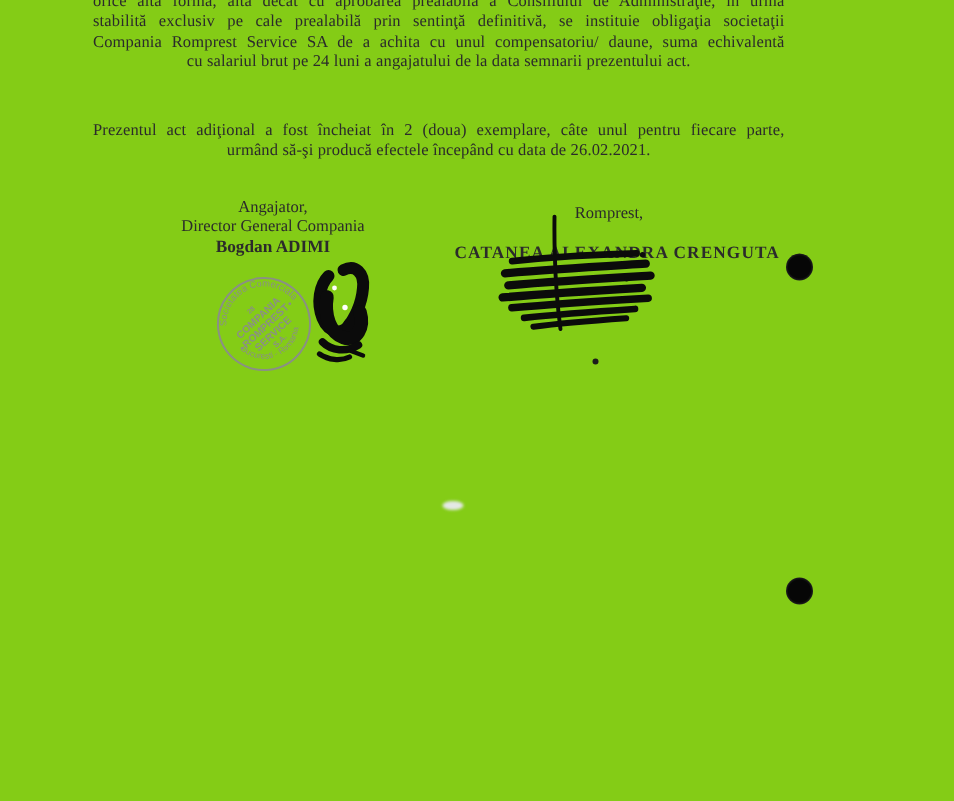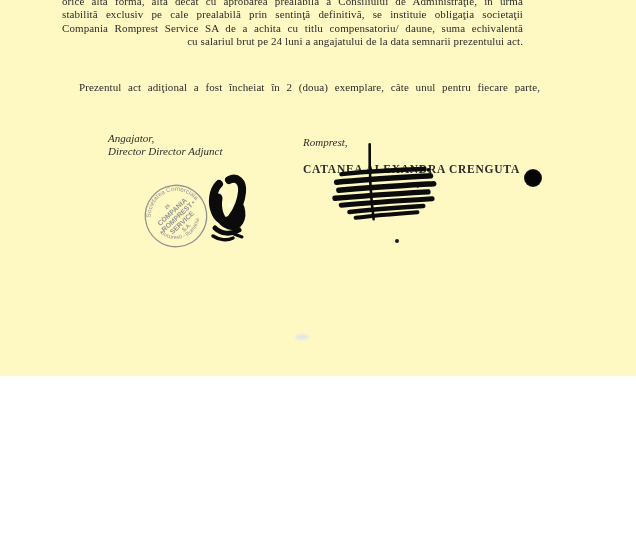"orice altă formă, alta decât" .page { background: #fef9c3 -> #84cc16; height: 376px -> 534px }
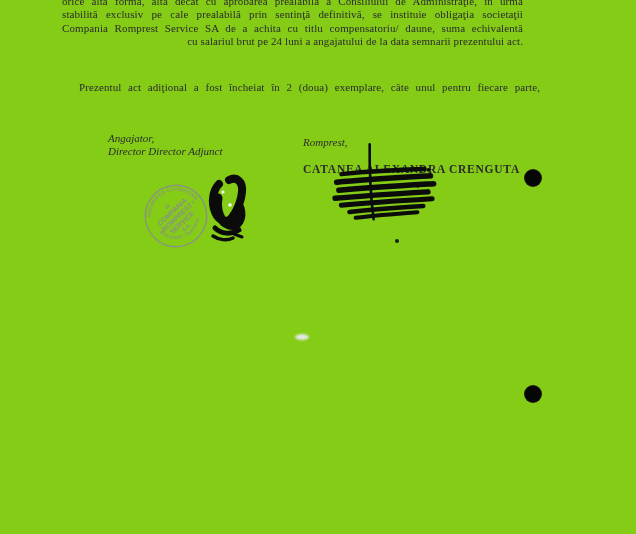"Compania Romprest Service SA de" div.line { text: titlu -> unul }
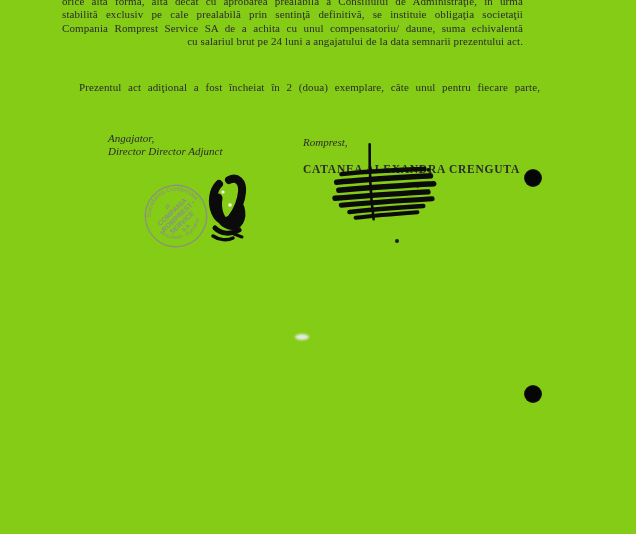"cu salariul brut pe 24" .lline { text-align: right -> center }
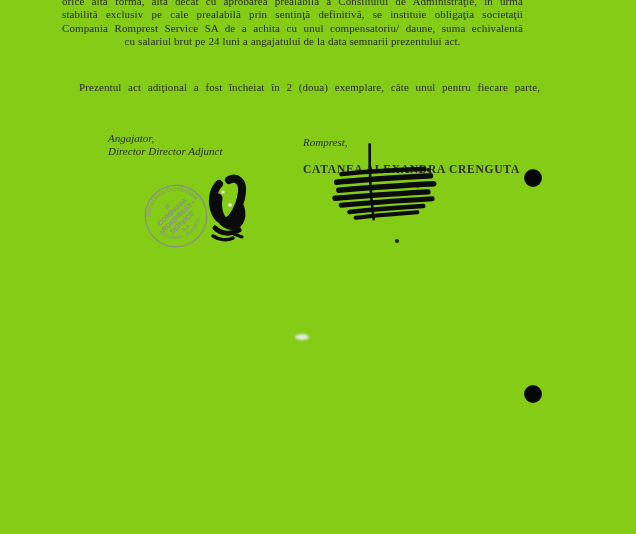"Prezentul act adiţional a fost" div.para { margin-left: 17px -> none }
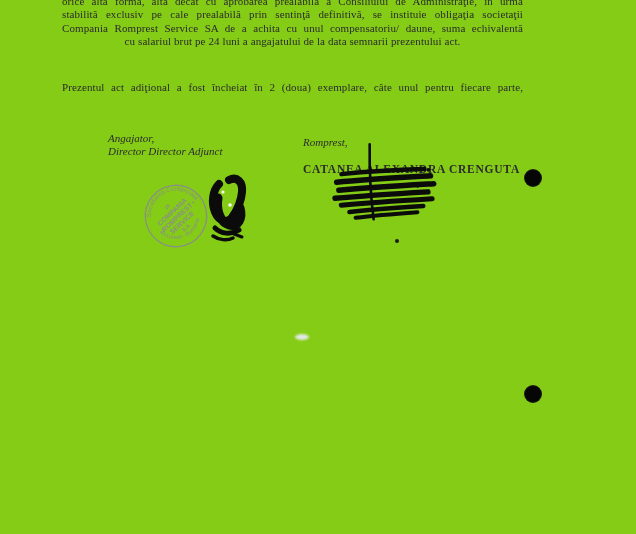"urmând să-şi producă efectele începând" div.line { html: none -> <div>urmând să-şi producă efectele începând cu data de 26.02.2021.</div> }
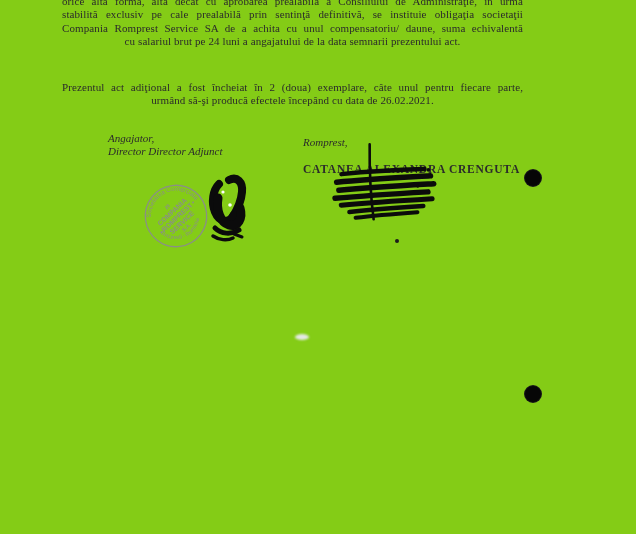"Angajator," .sigblock { font-style: italic -> none; text-align: left -> center }
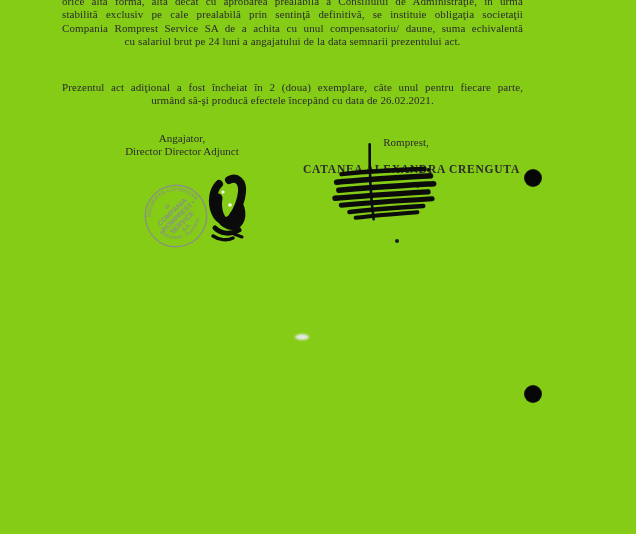"Director Director Adjunct" div.sig-title { text: Director Adjunct -> General Compania }
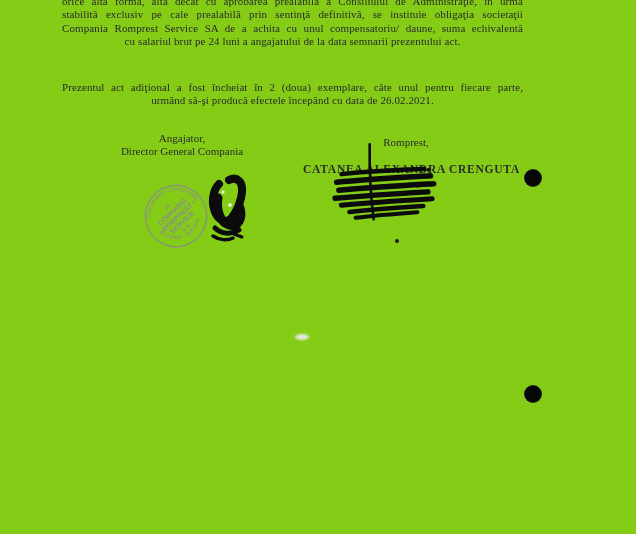"Bogdan ADIMI" div.sig-name { html: none -> <div>Bogdan ADIMI</div> }
